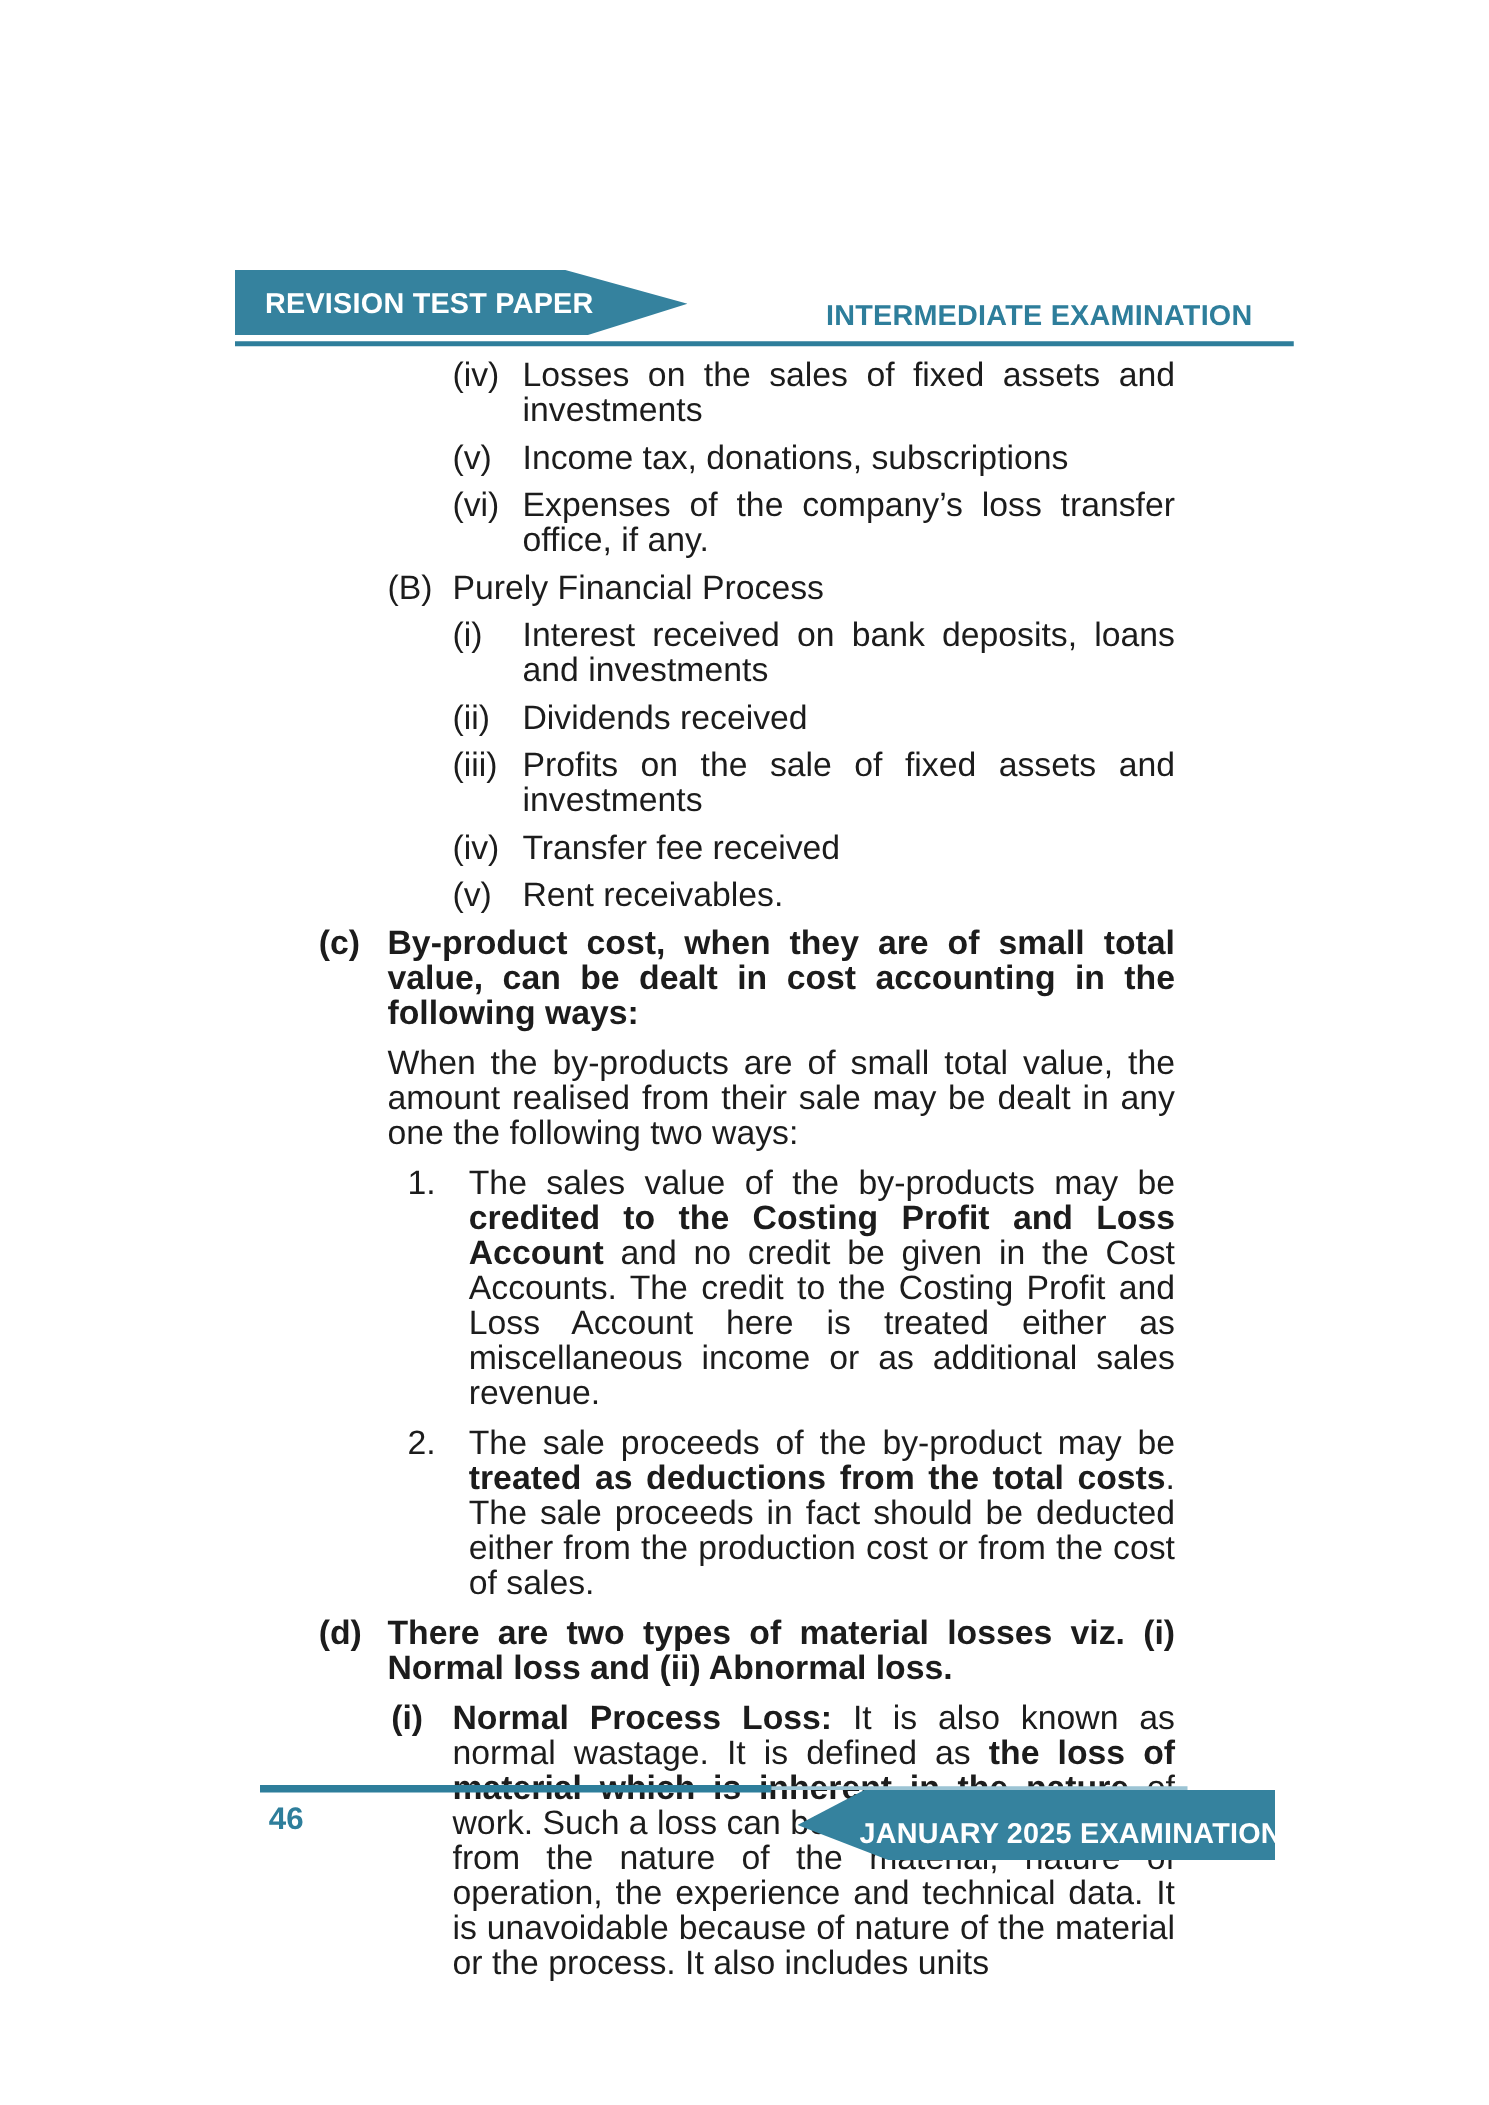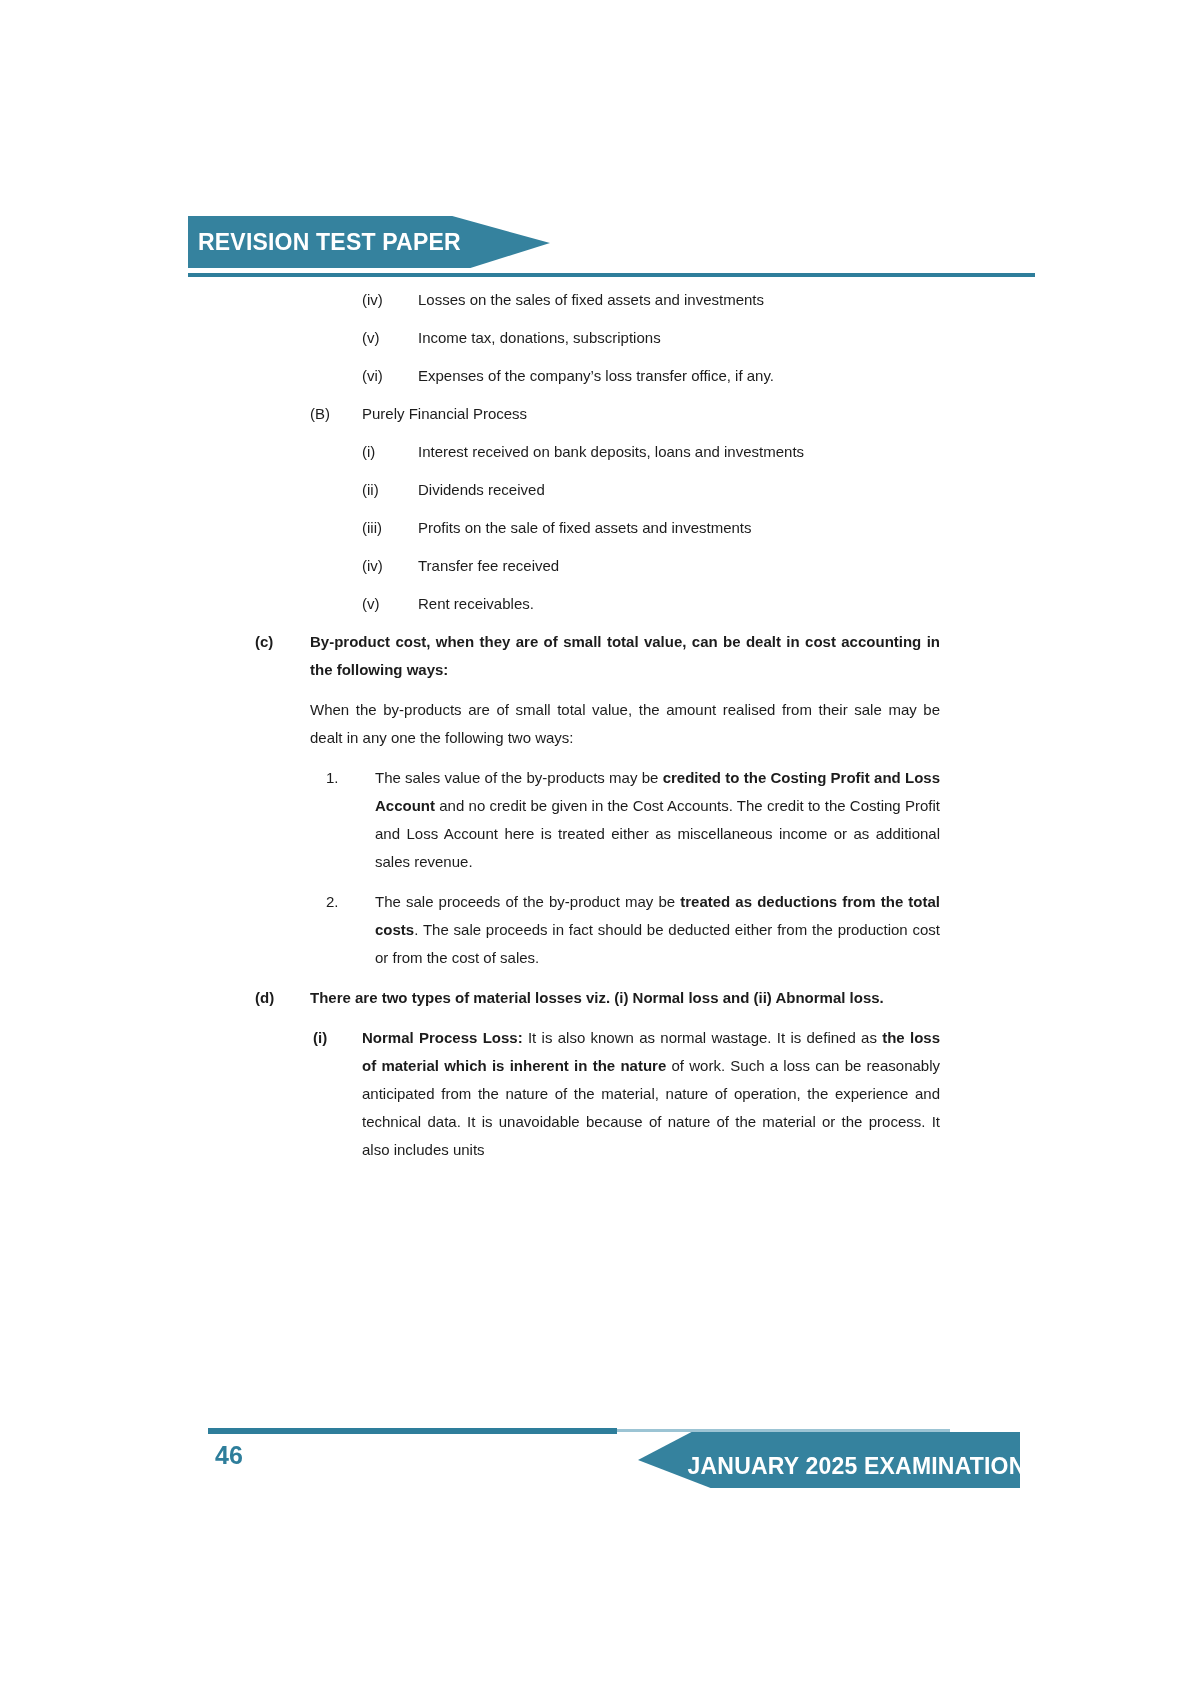"REVISION TEST PAPER" .header-banner { padding-left: 10px -> 24px }
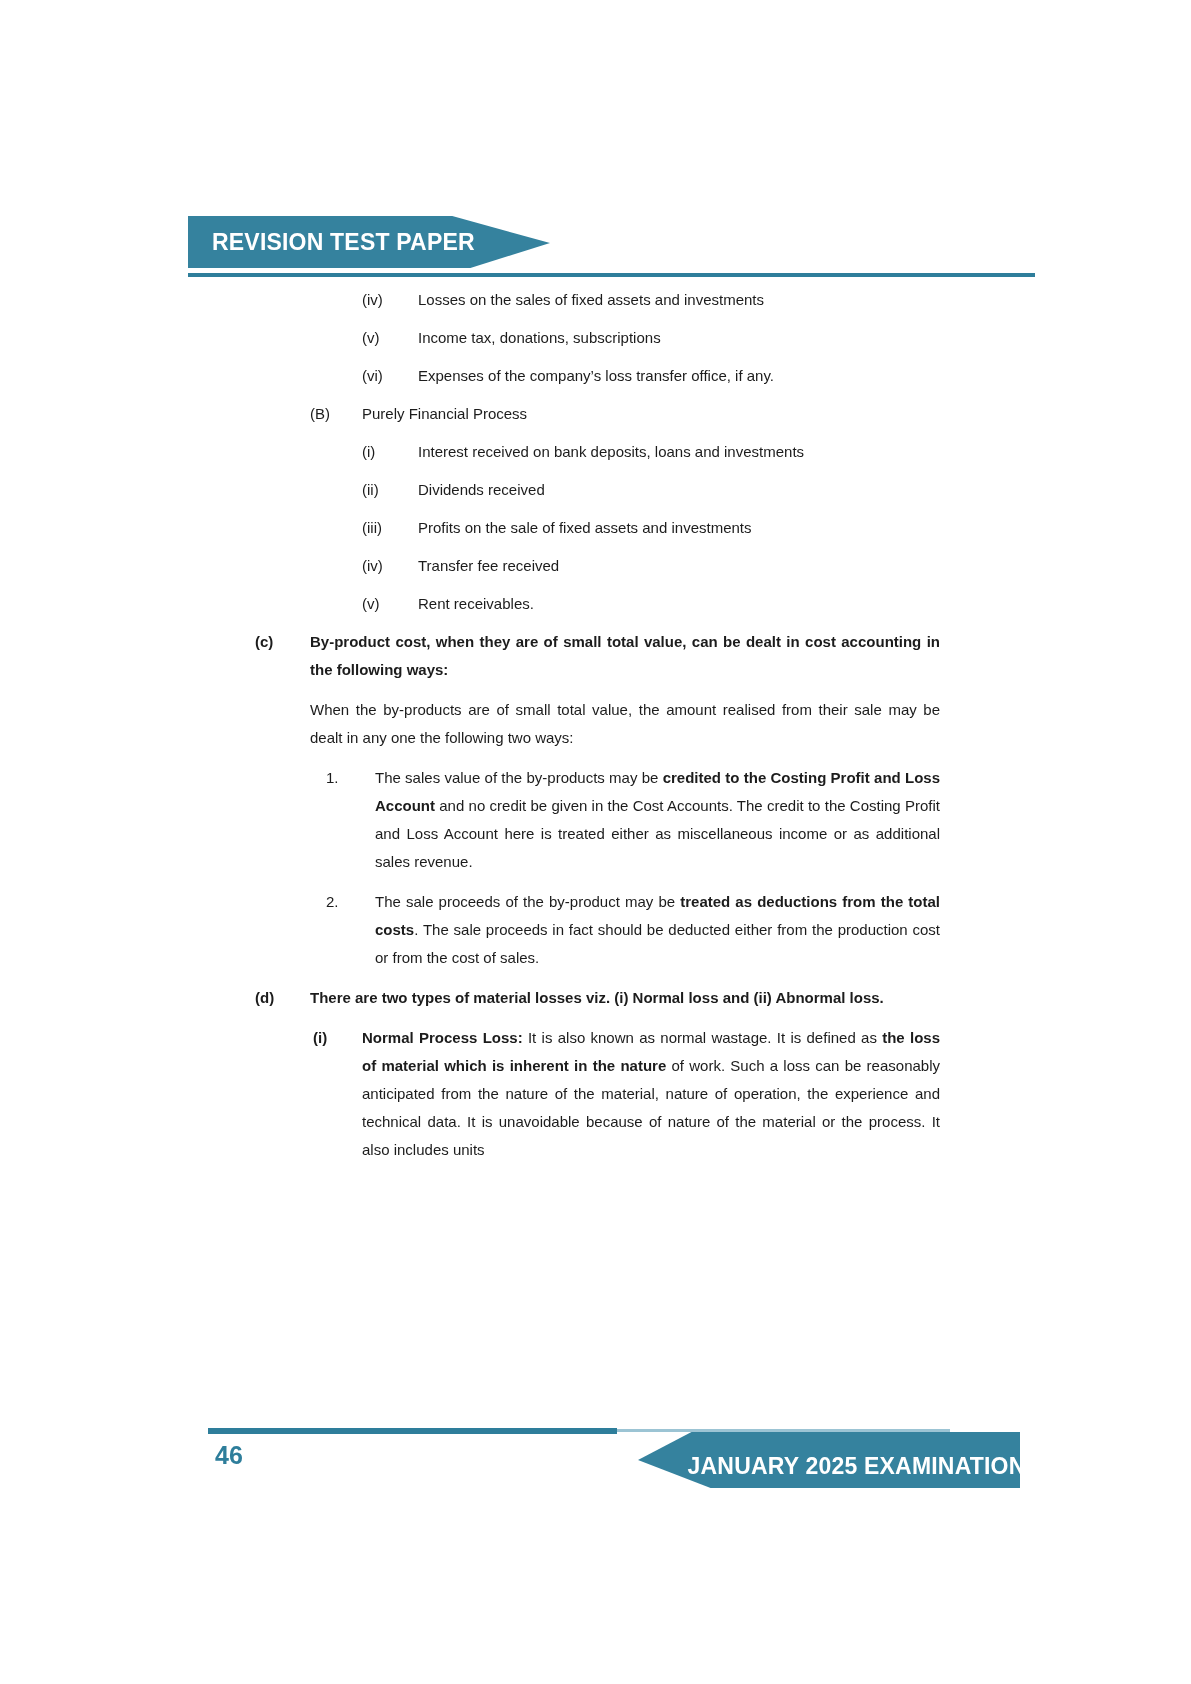"INTERMEDIATE EXAMINATION" div.header-right { html: none -> <div>INTERMEDIATE EXAMINATION</div> }
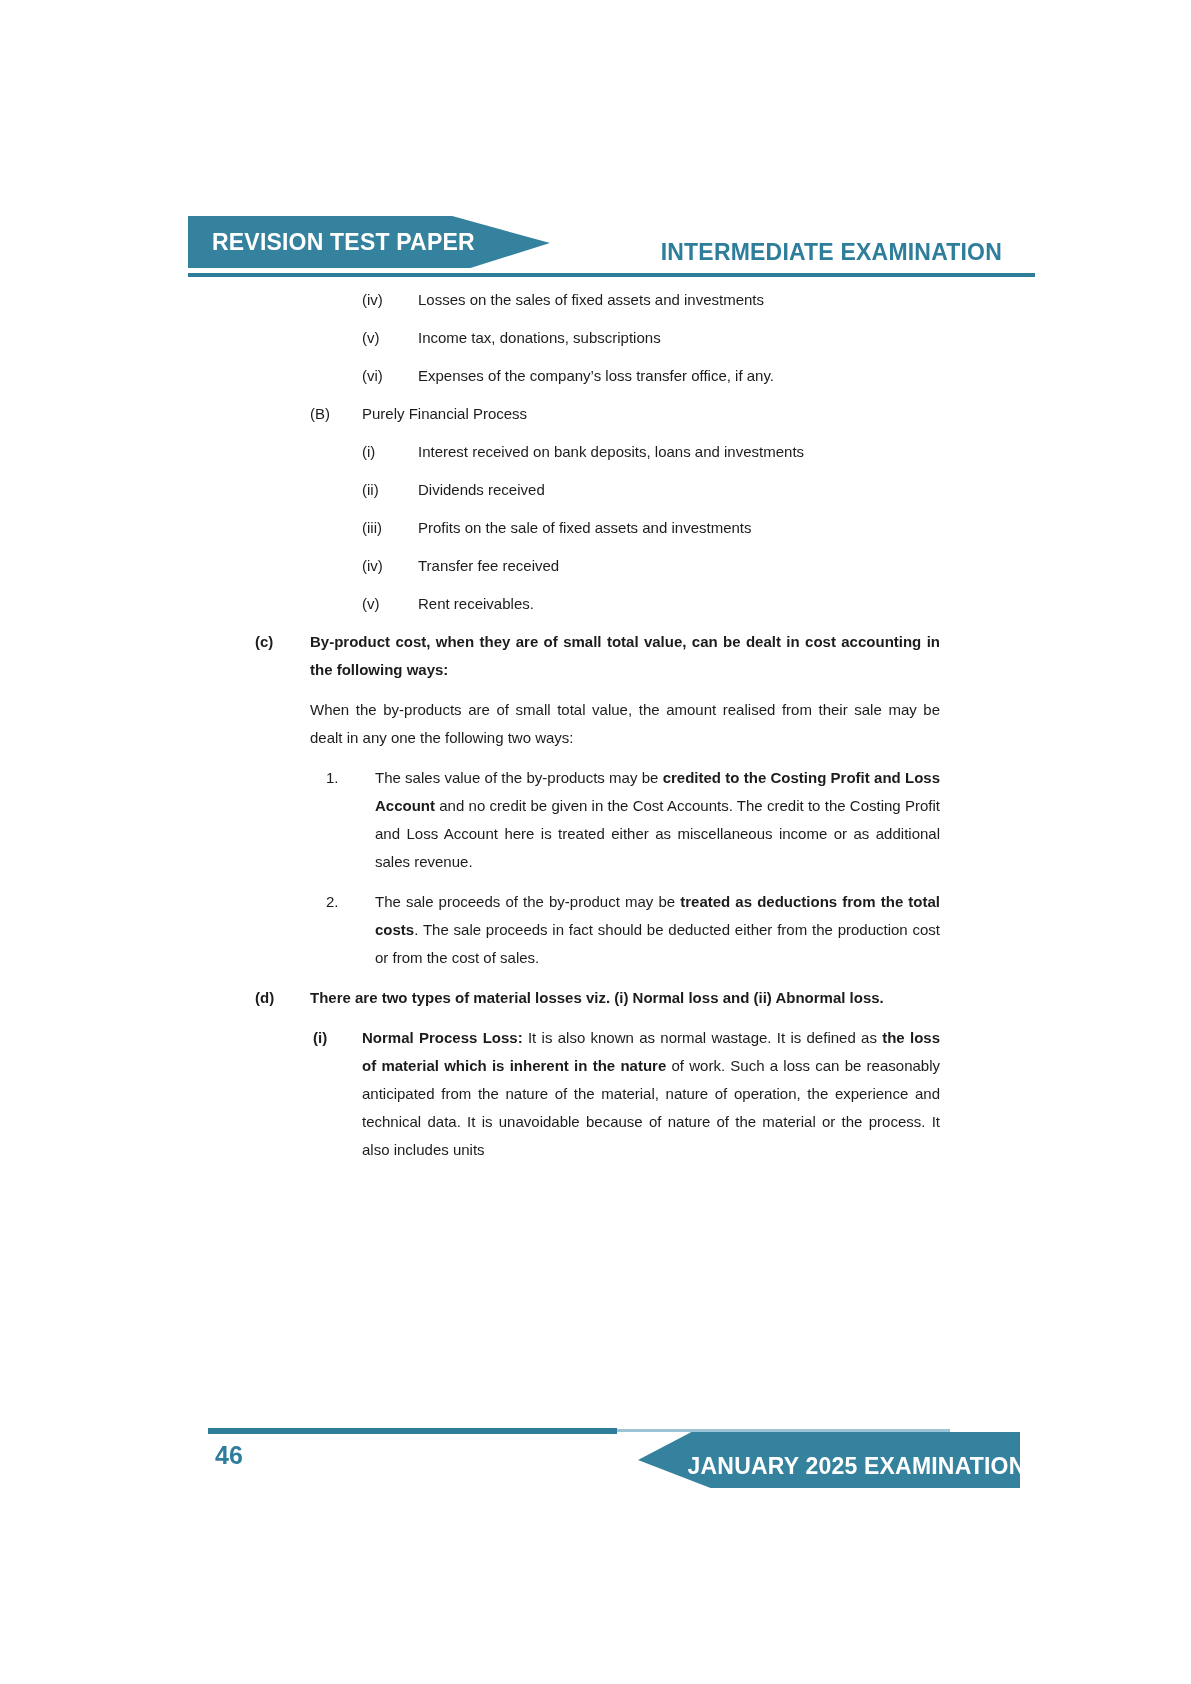"(iv)" .content { font-size: 15px -> 27px }
